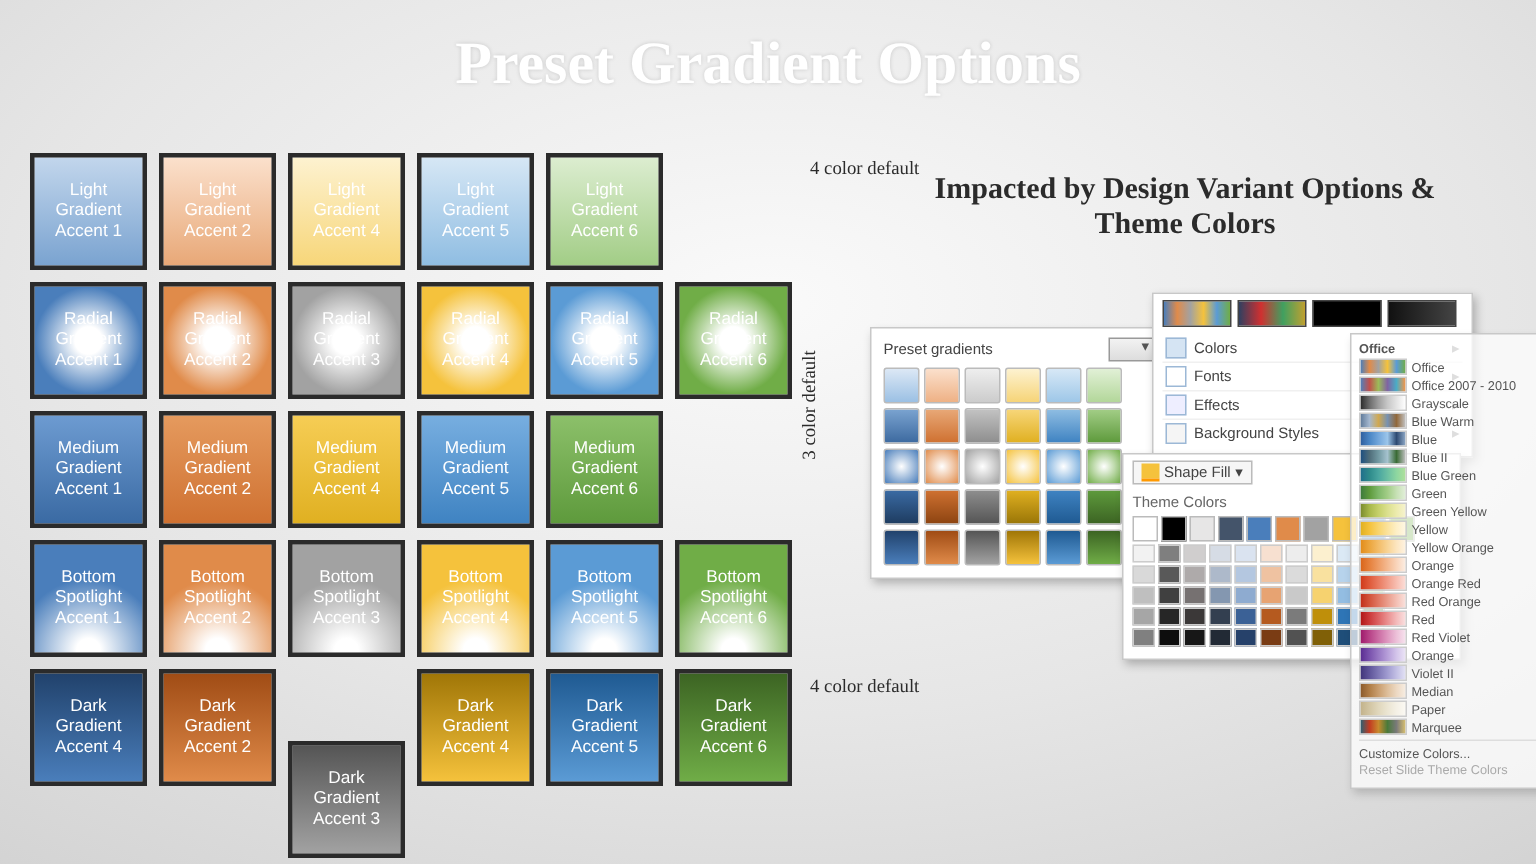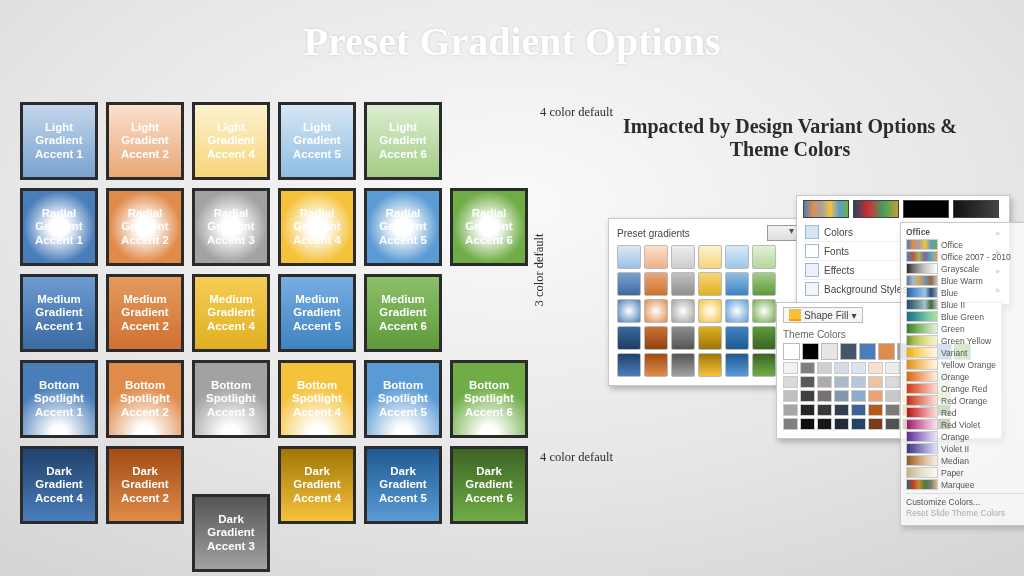"Light Gradient Accent 1" .swatch { font-weight: 700 -> 400 }
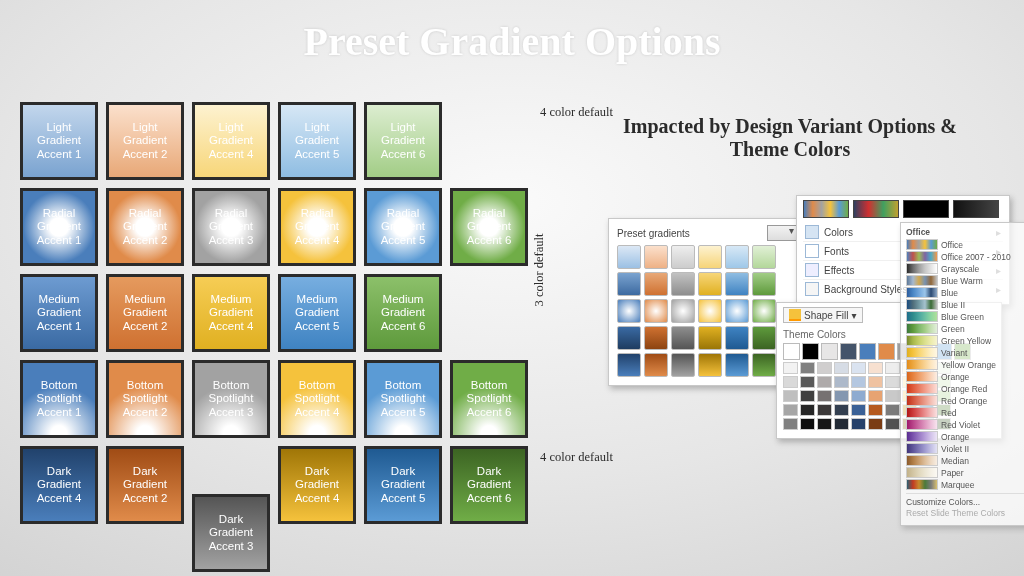"Preset gradients" .panel { margin-left: 28px -> none }
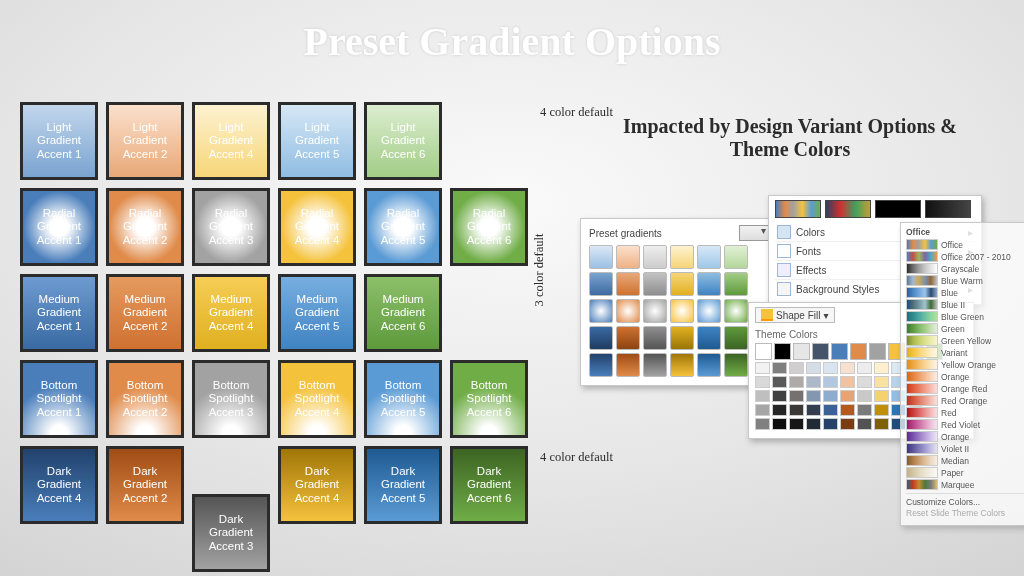"Variant" span { text: Variant -> Yellow }
